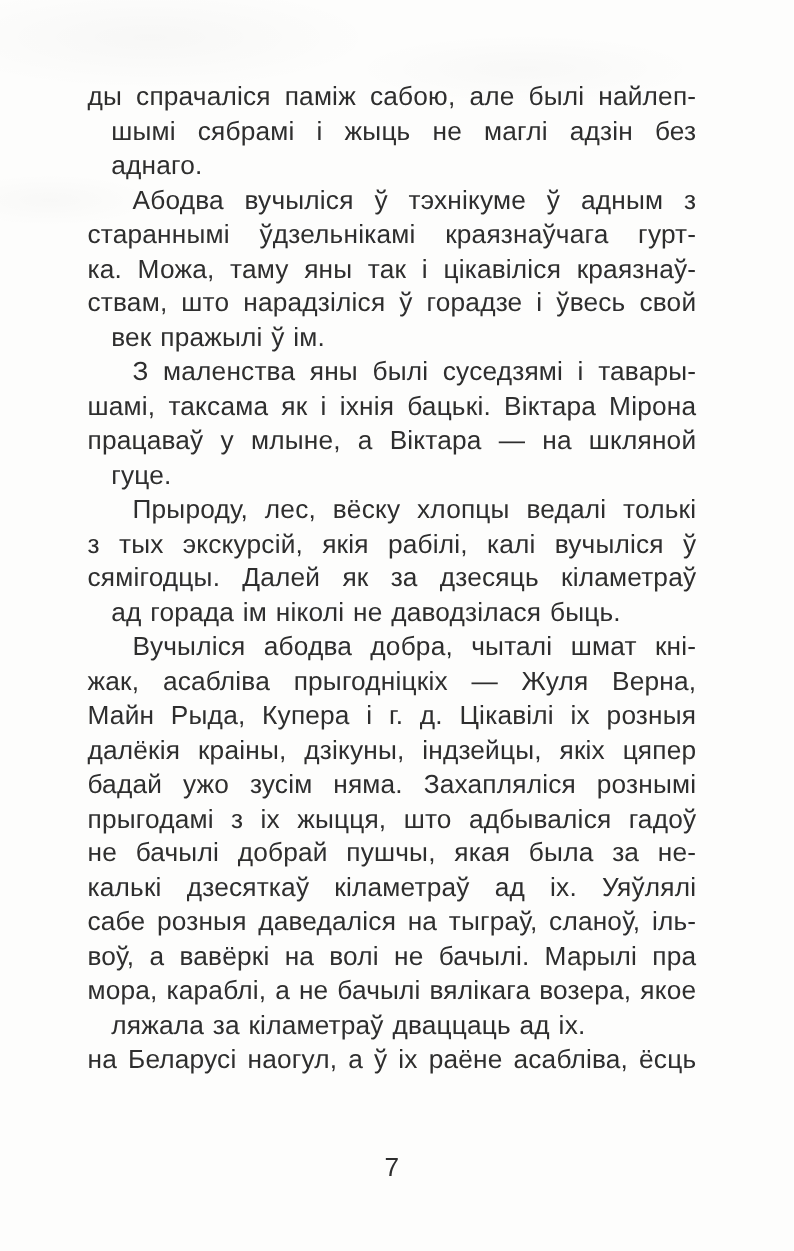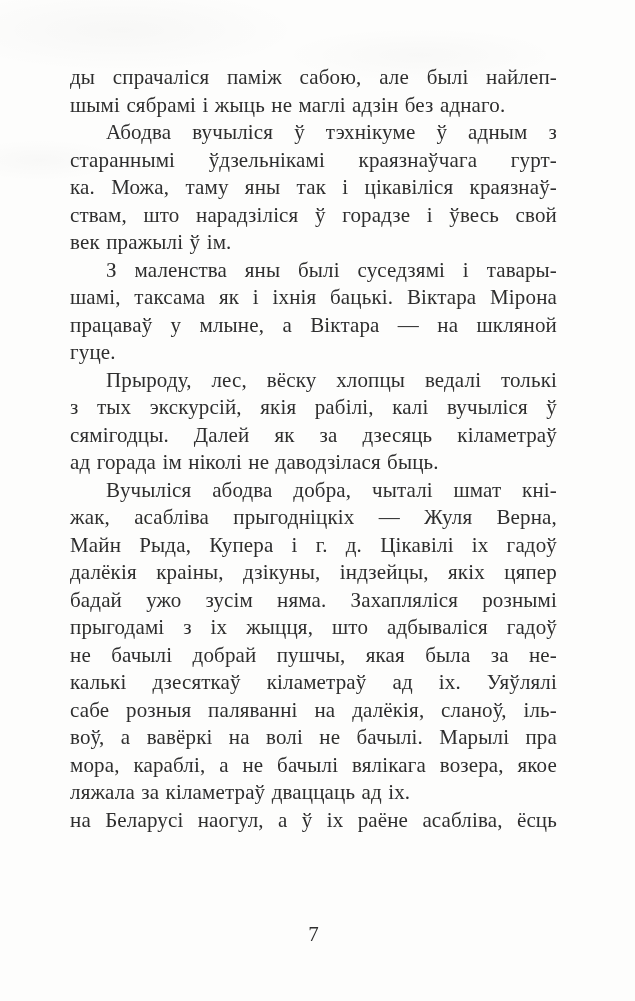"ды спрачаліся паміж сабою, але" .page { font-family: Liberation Serif, serif -> Liberation Sans, sans-serif }
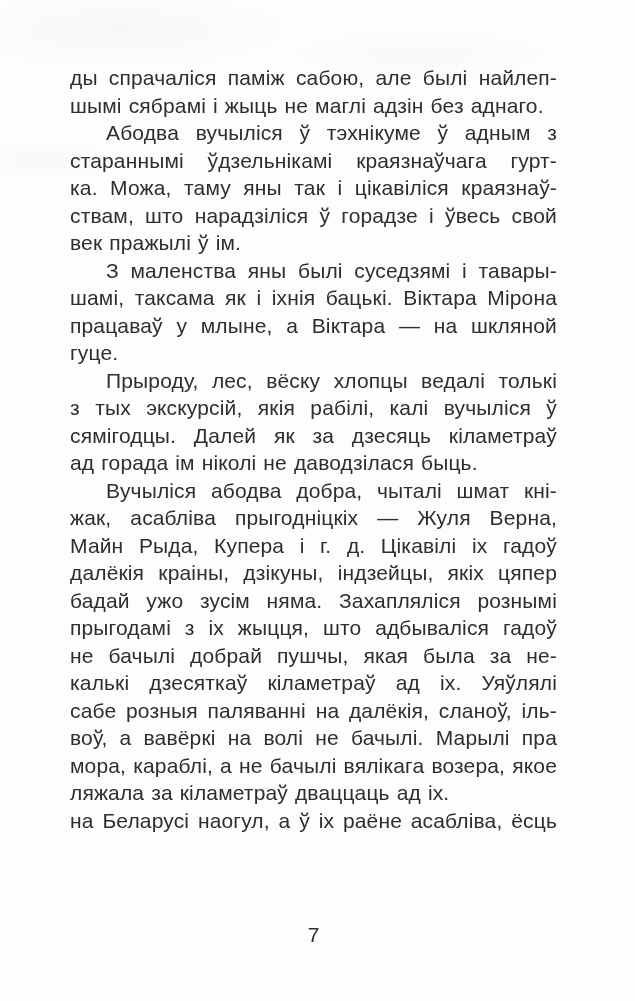"шымі сябрамі і жыць не" .line.end { margin-left: none -> 19px }
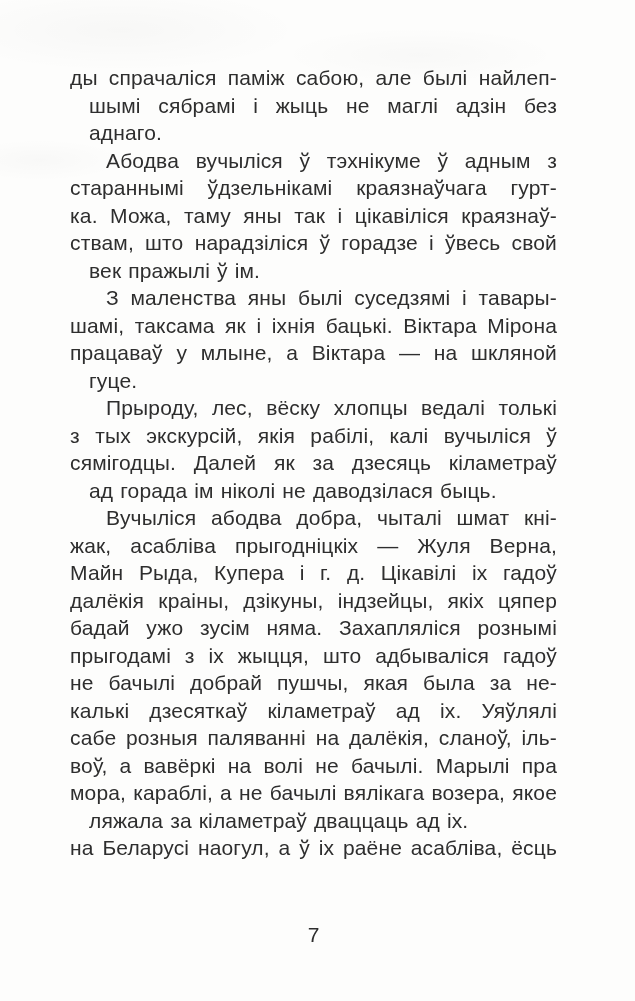"Майн Рыда, Купера і г." div.line { text: гадоў -> розныя }
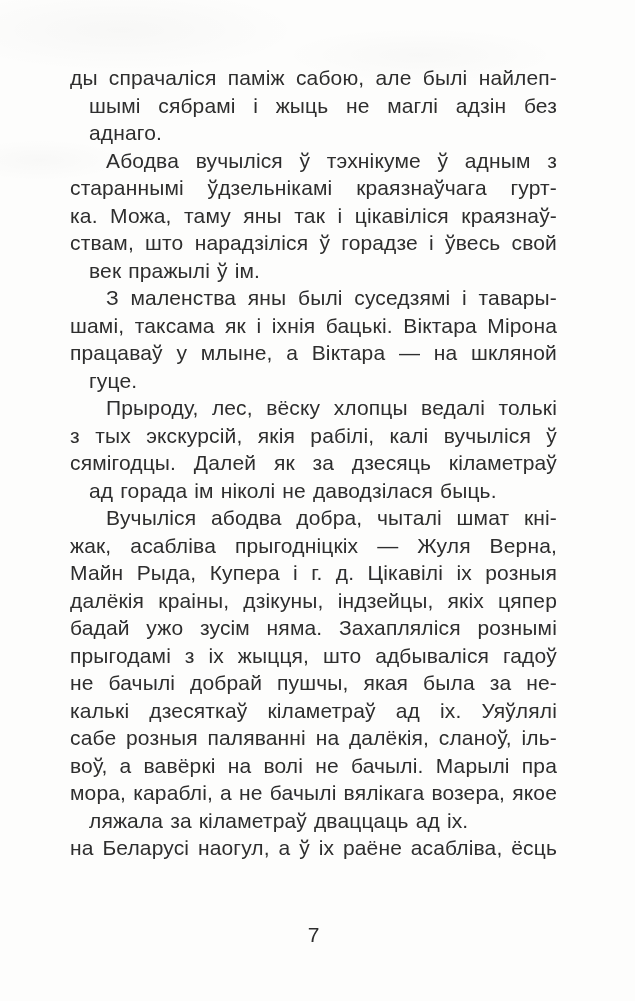"сабе розныя паляванні на далёкія," div.line { text: паляванні на далёкія -> даведаліся на тыграў }
